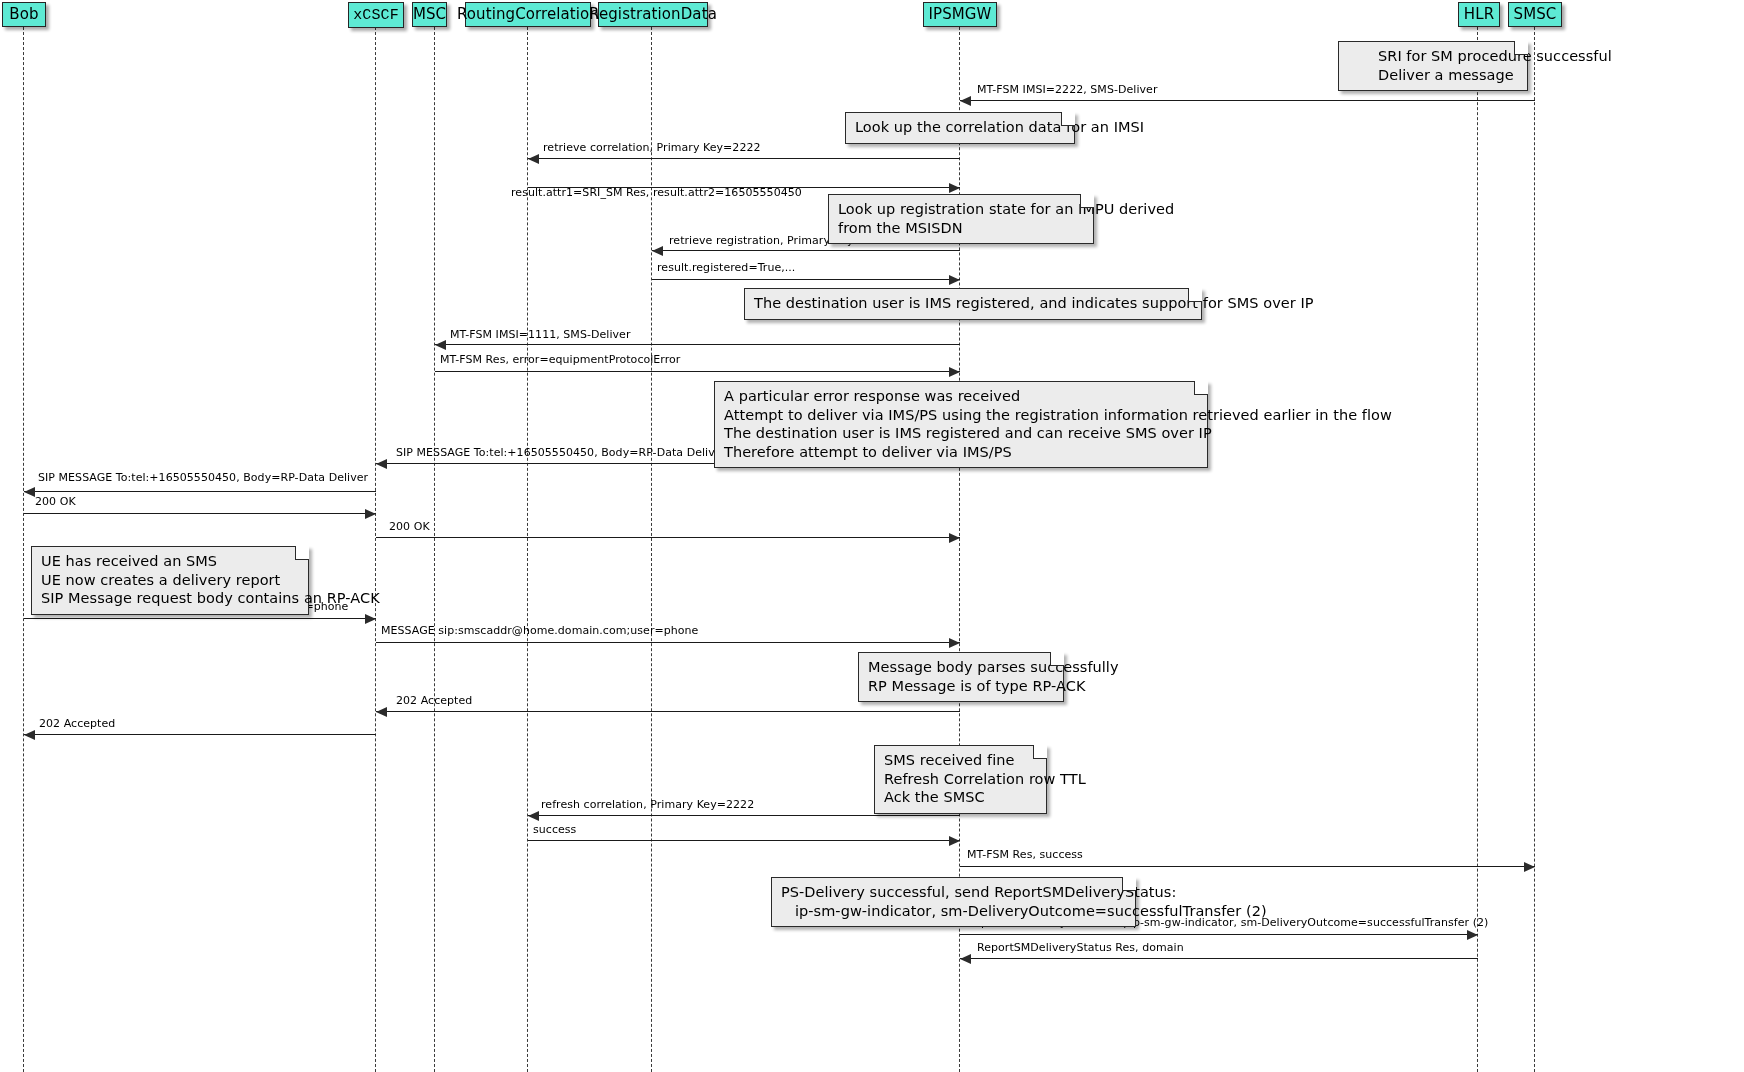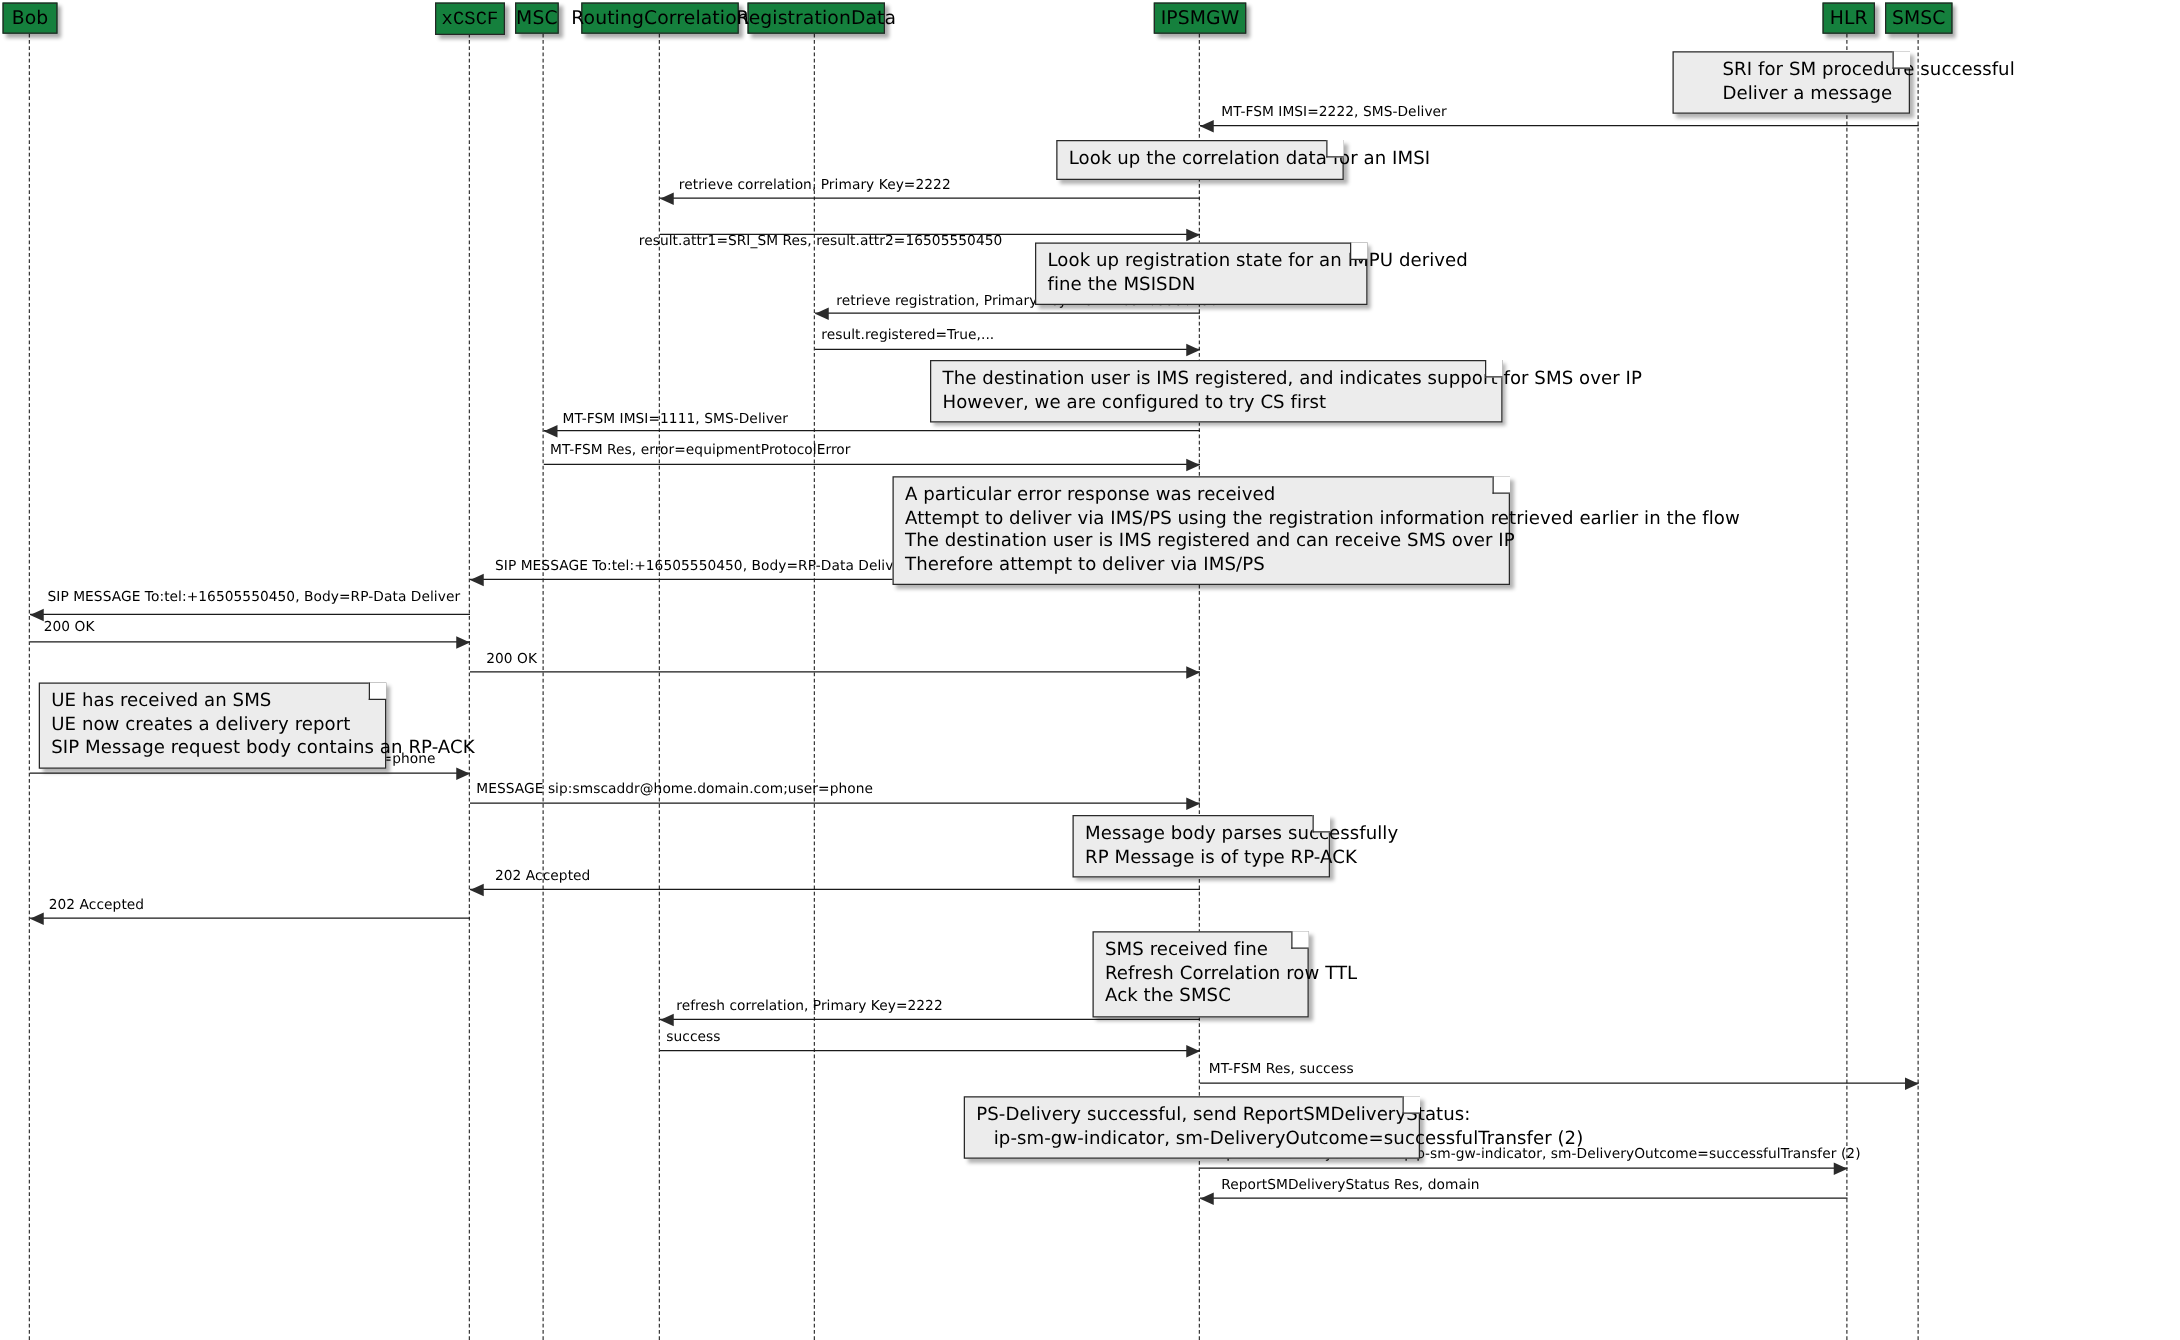"Bob" .lifeline-box { background: #15803d -> #5eead4 }
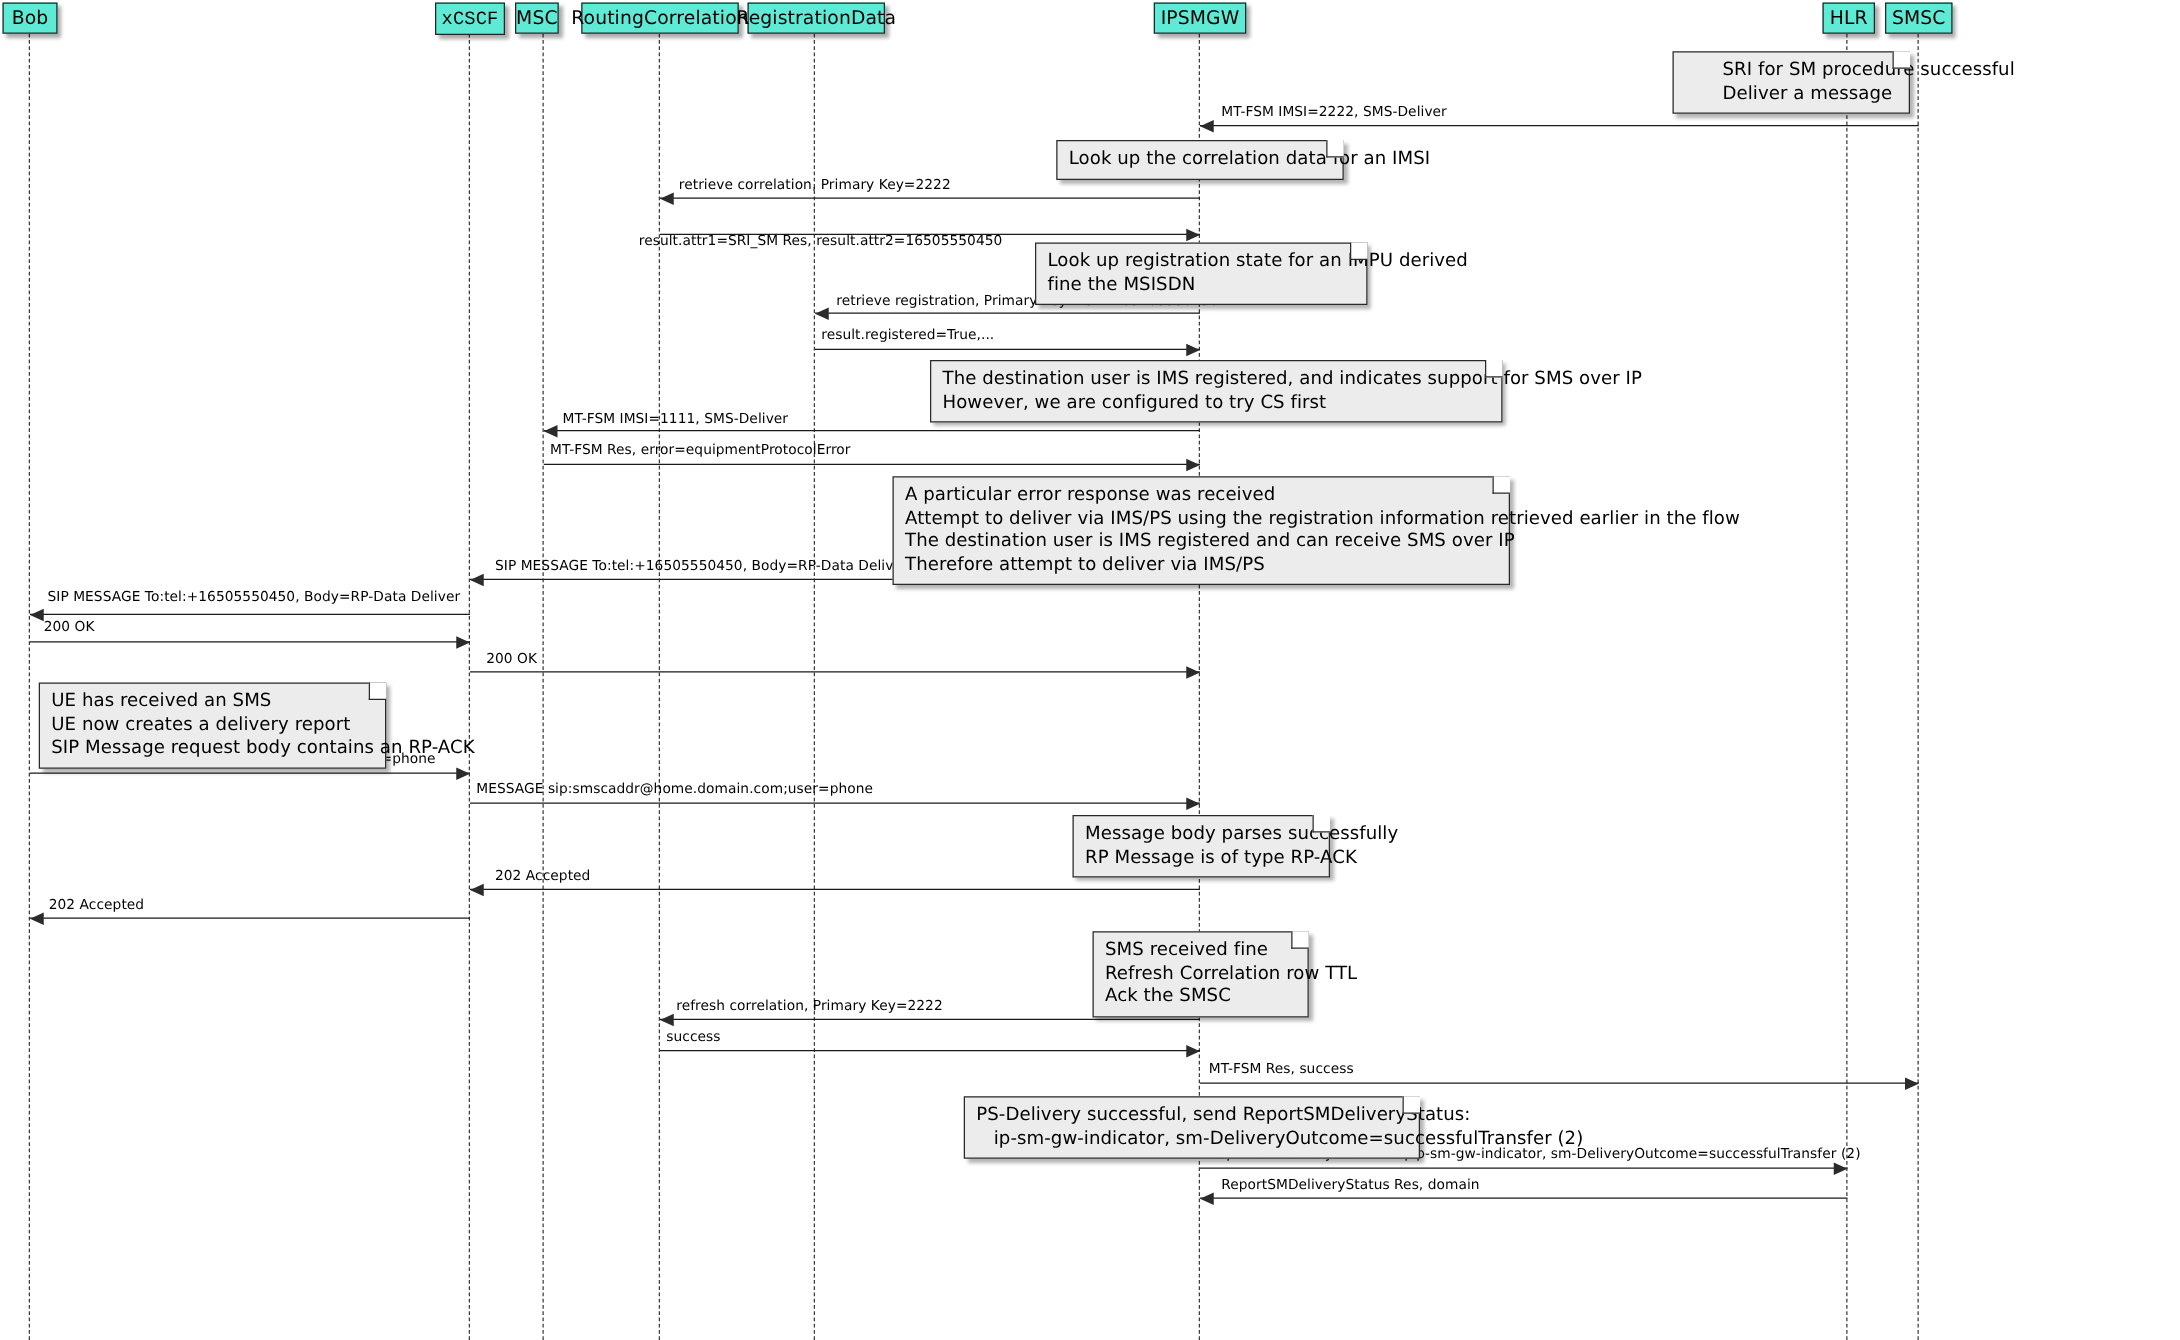"fine the MSISDN" span.note-line { text: fine -> from }
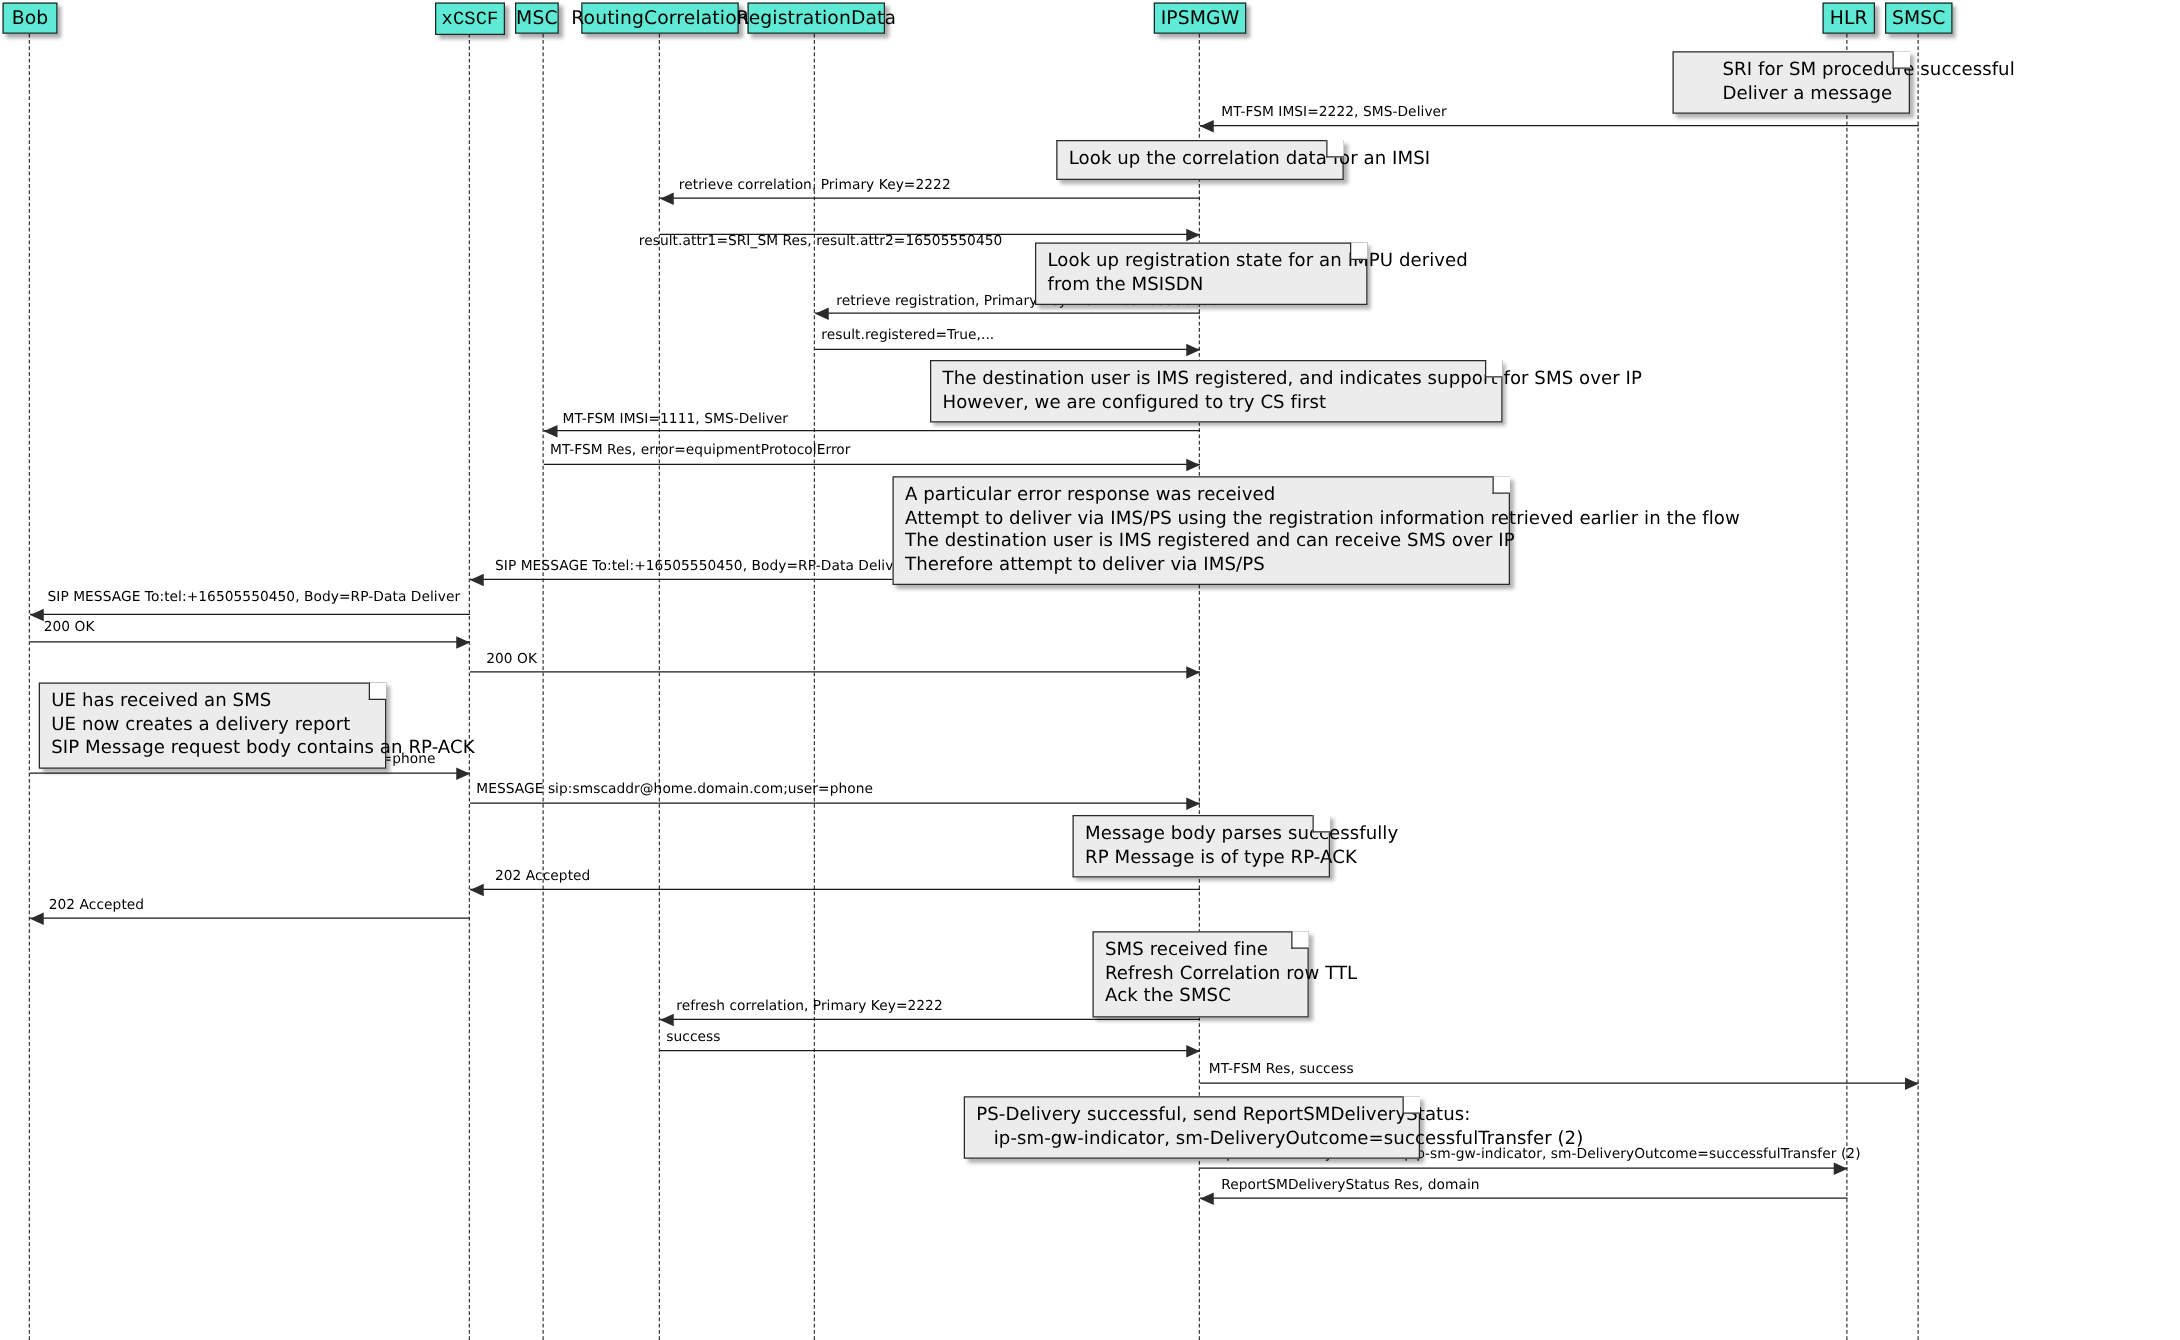"However, we are configured to" span.note-line { html: <span>However, we are configured to try CS first</span> -> none }
